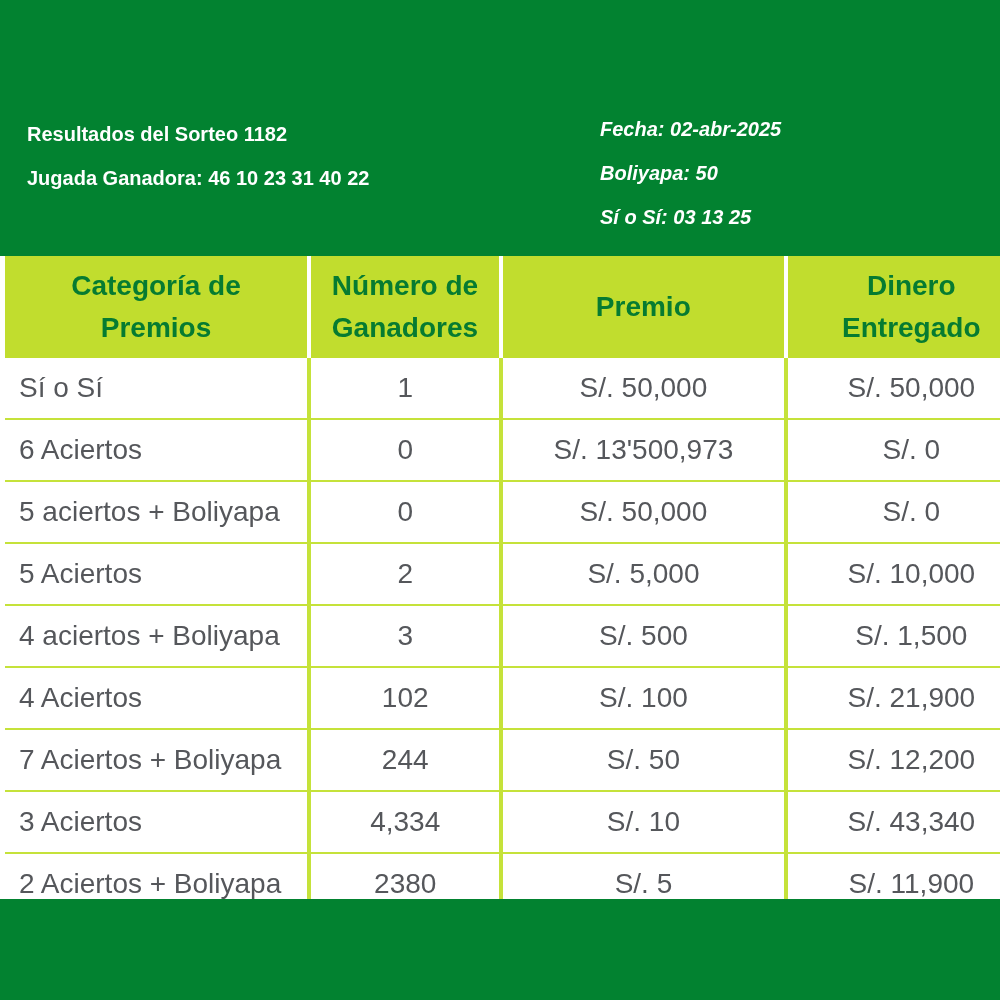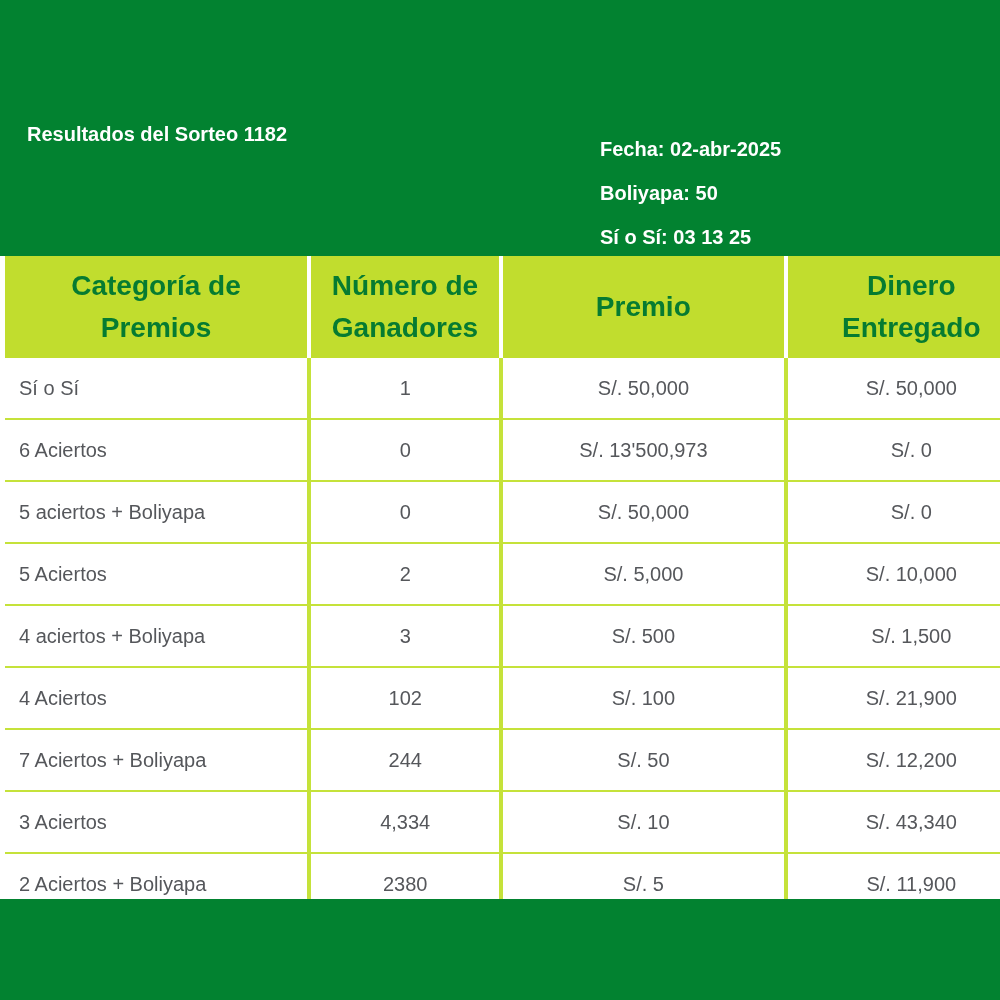"Fecha: 02-abr-2025" .banner-right { font-style: none -> italic; top: 127px -> 107px }
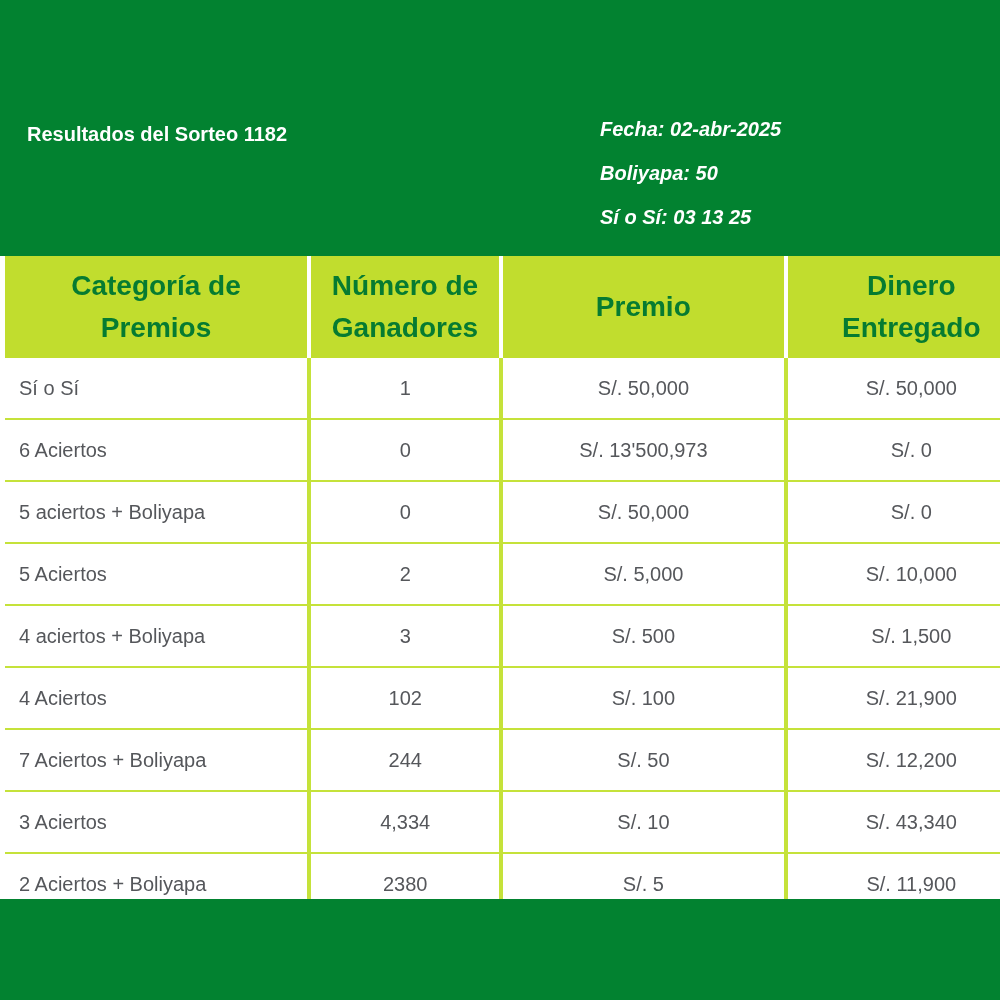"Jugada Ganadora: 46 10 23" div.banner-line { html: none -> <div>Jugada Ganadora: 46 10 23 31 40 22</div> }
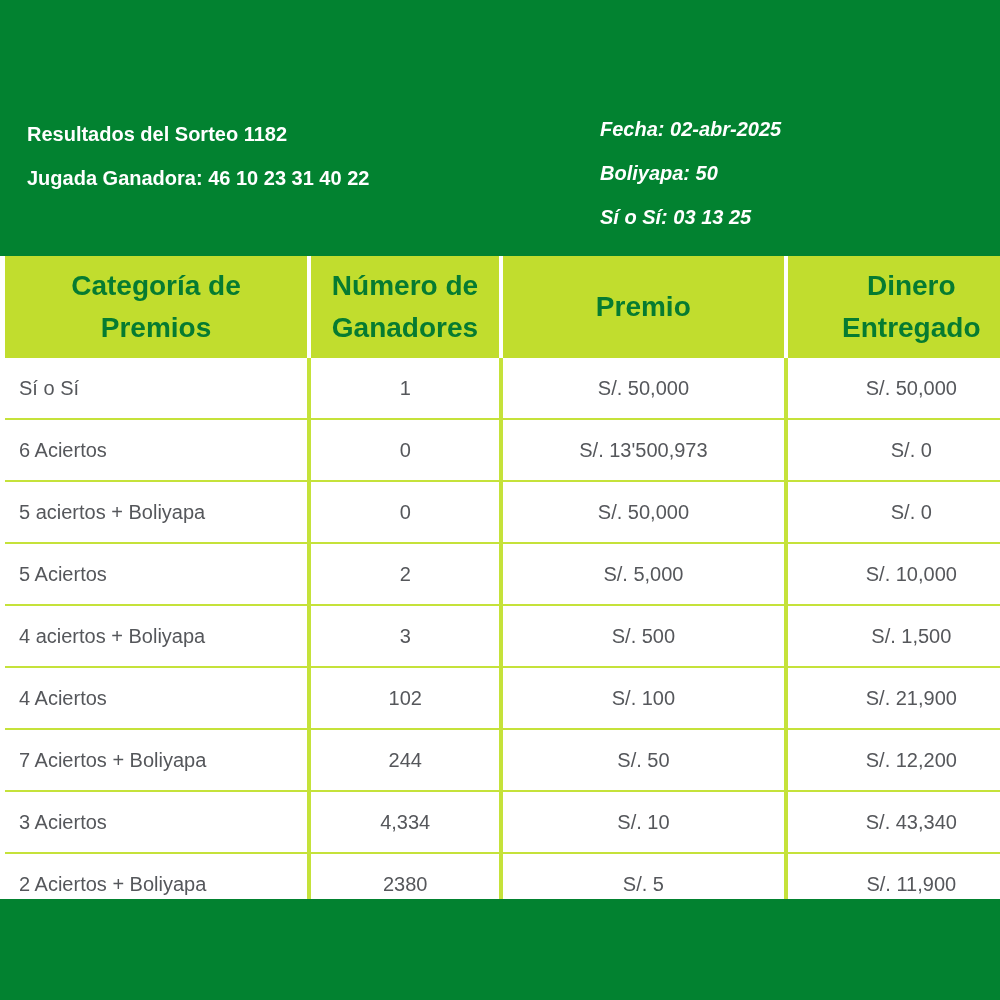"Sí o Sí" .td { font-size: 20px -> 28px }
